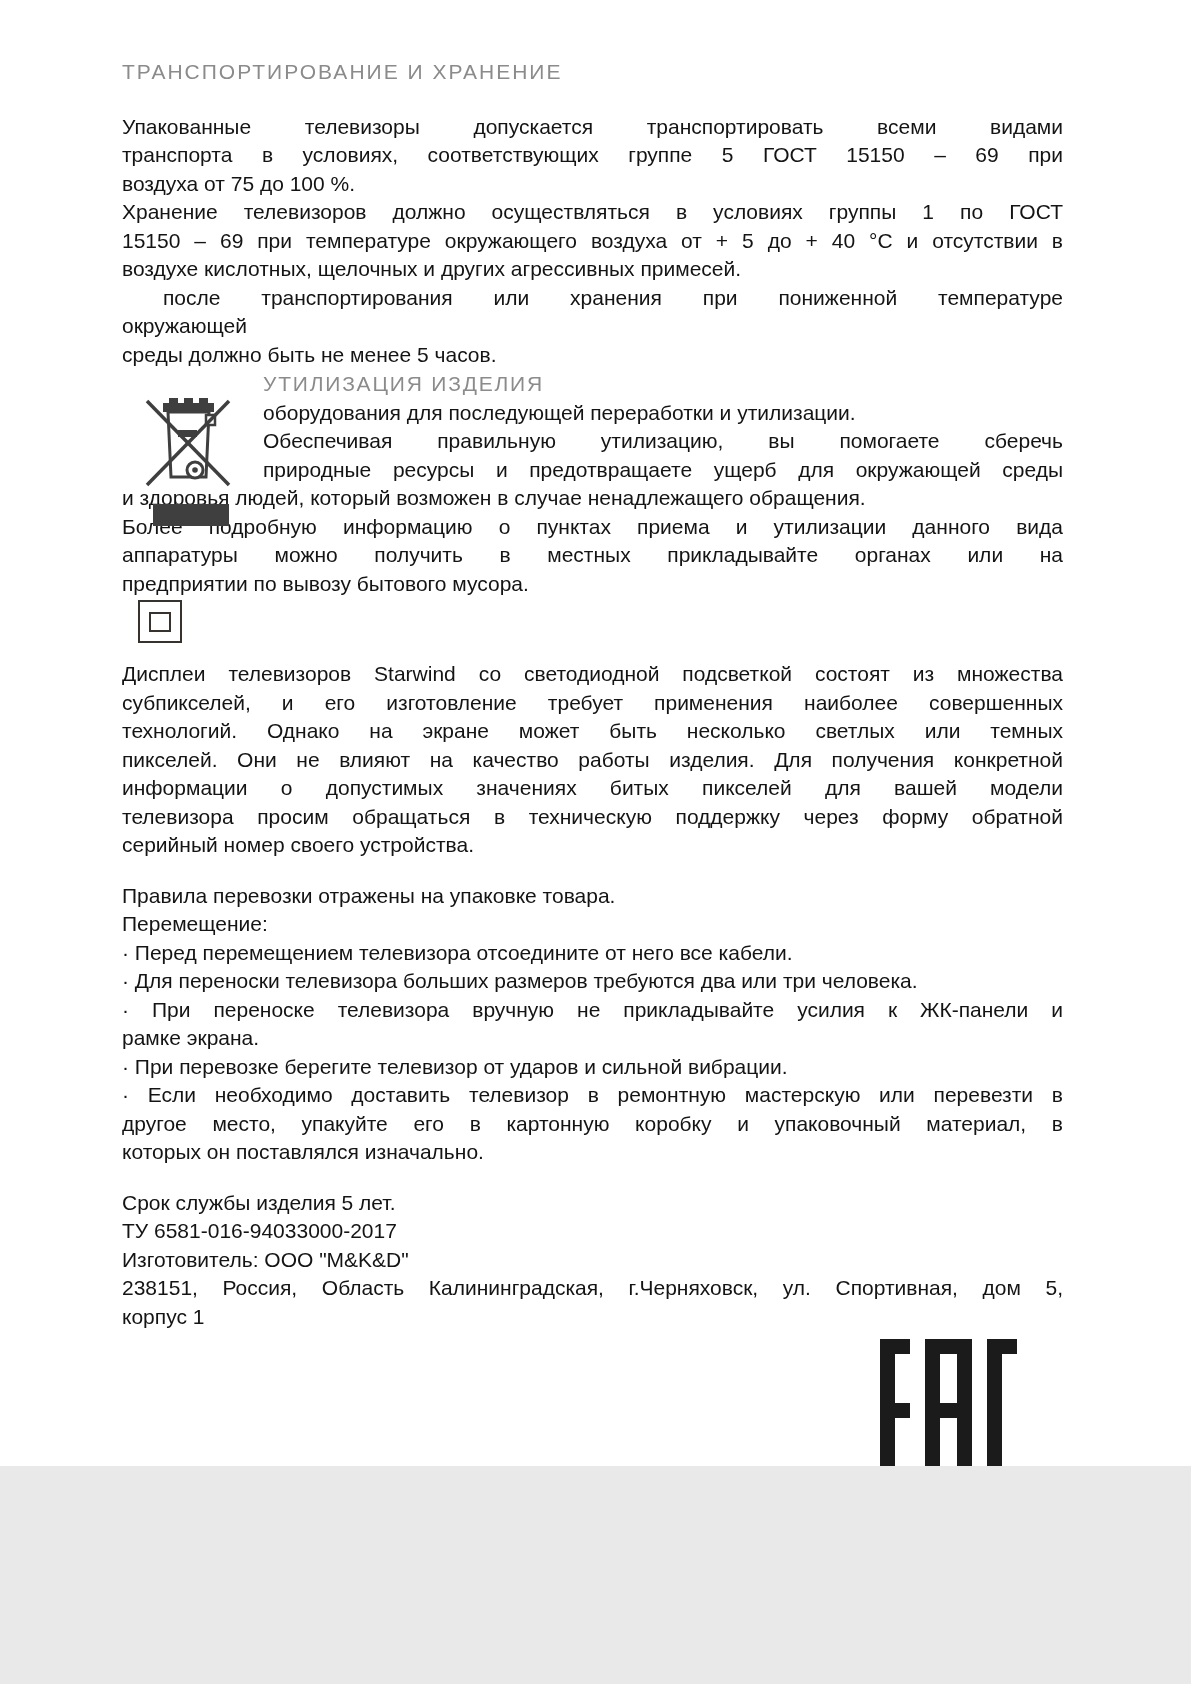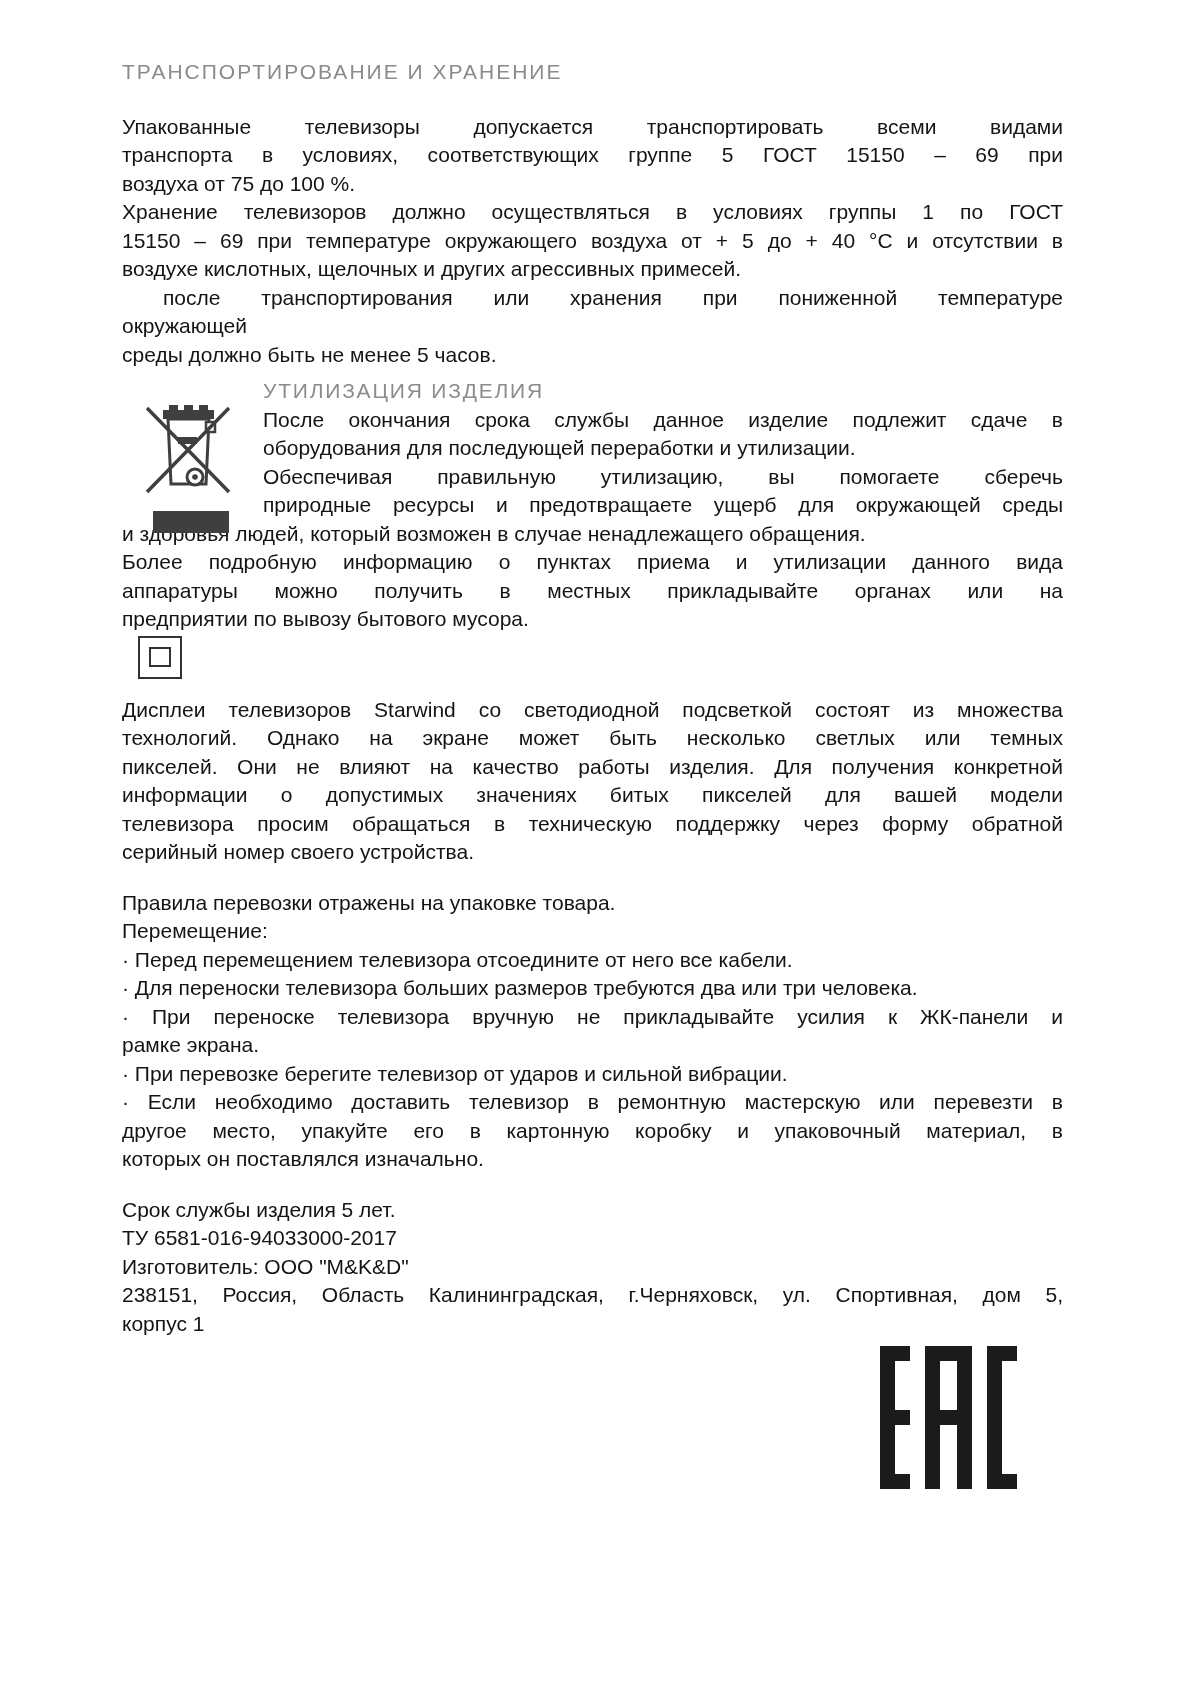"ТРАНСПОРТИРОВАНИЕ И ХРАНЕНИЕ" .page { height: 1684px -> 1466px }
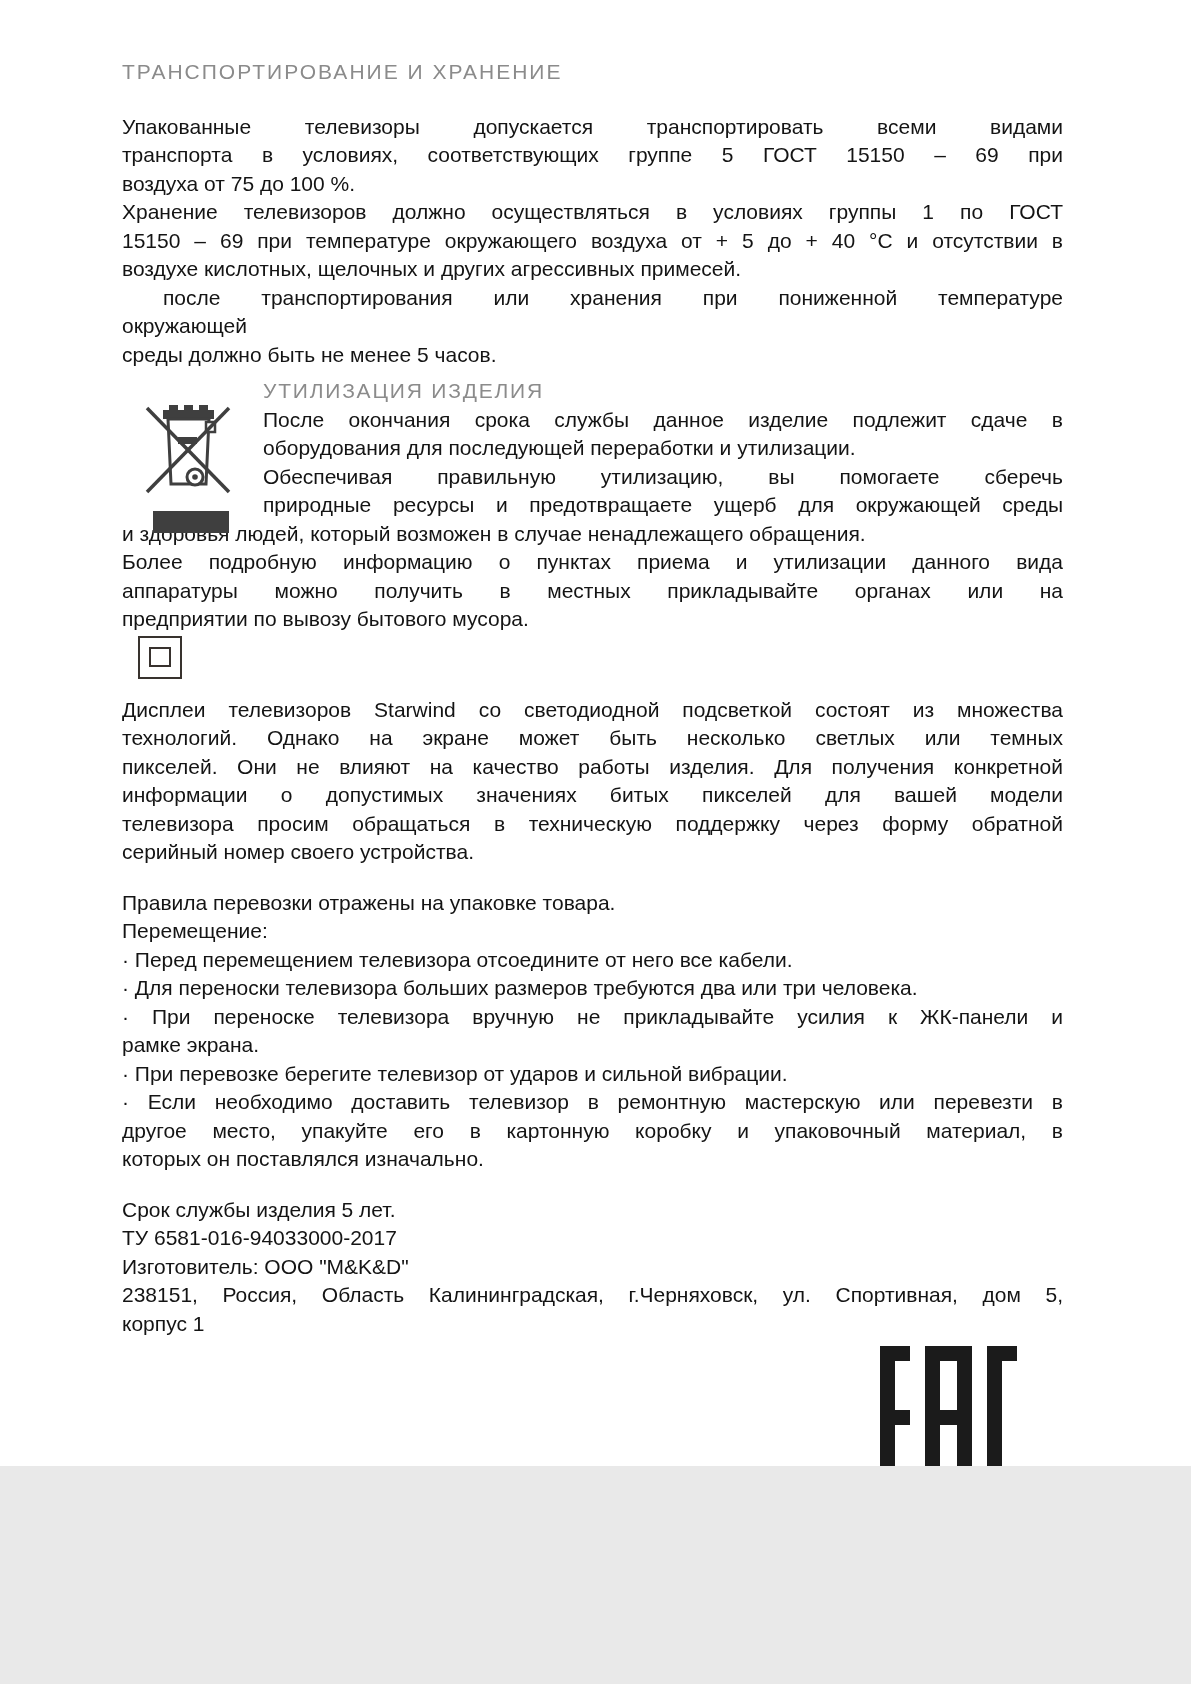"УТИЛИЗАЦИЯ ИЗДЕЛИЯ" .h2 { margin: 8px 0 0 141px -> 1px 0 0 141px }
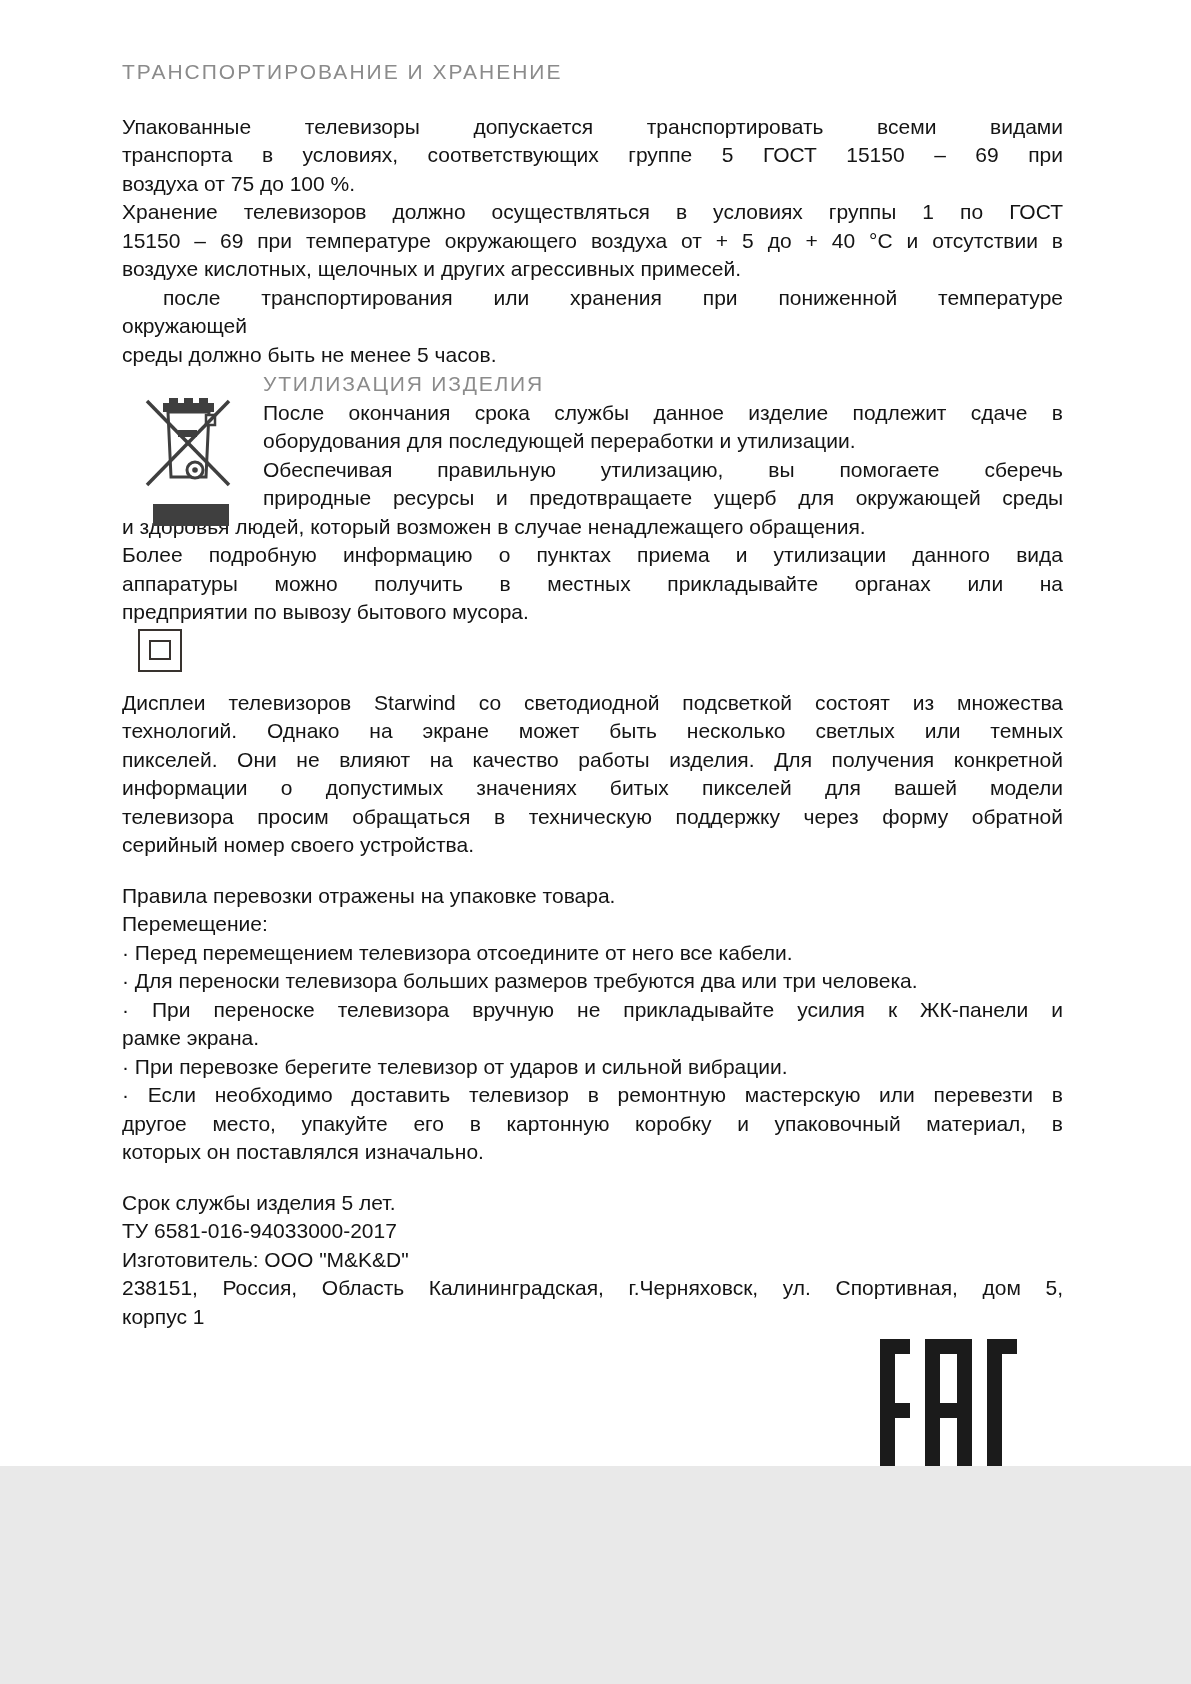"После окончания срока службы данное" div.ln { html: <div>После окончания срока службы данное изделие подлежит сдаче в</div> -> none }
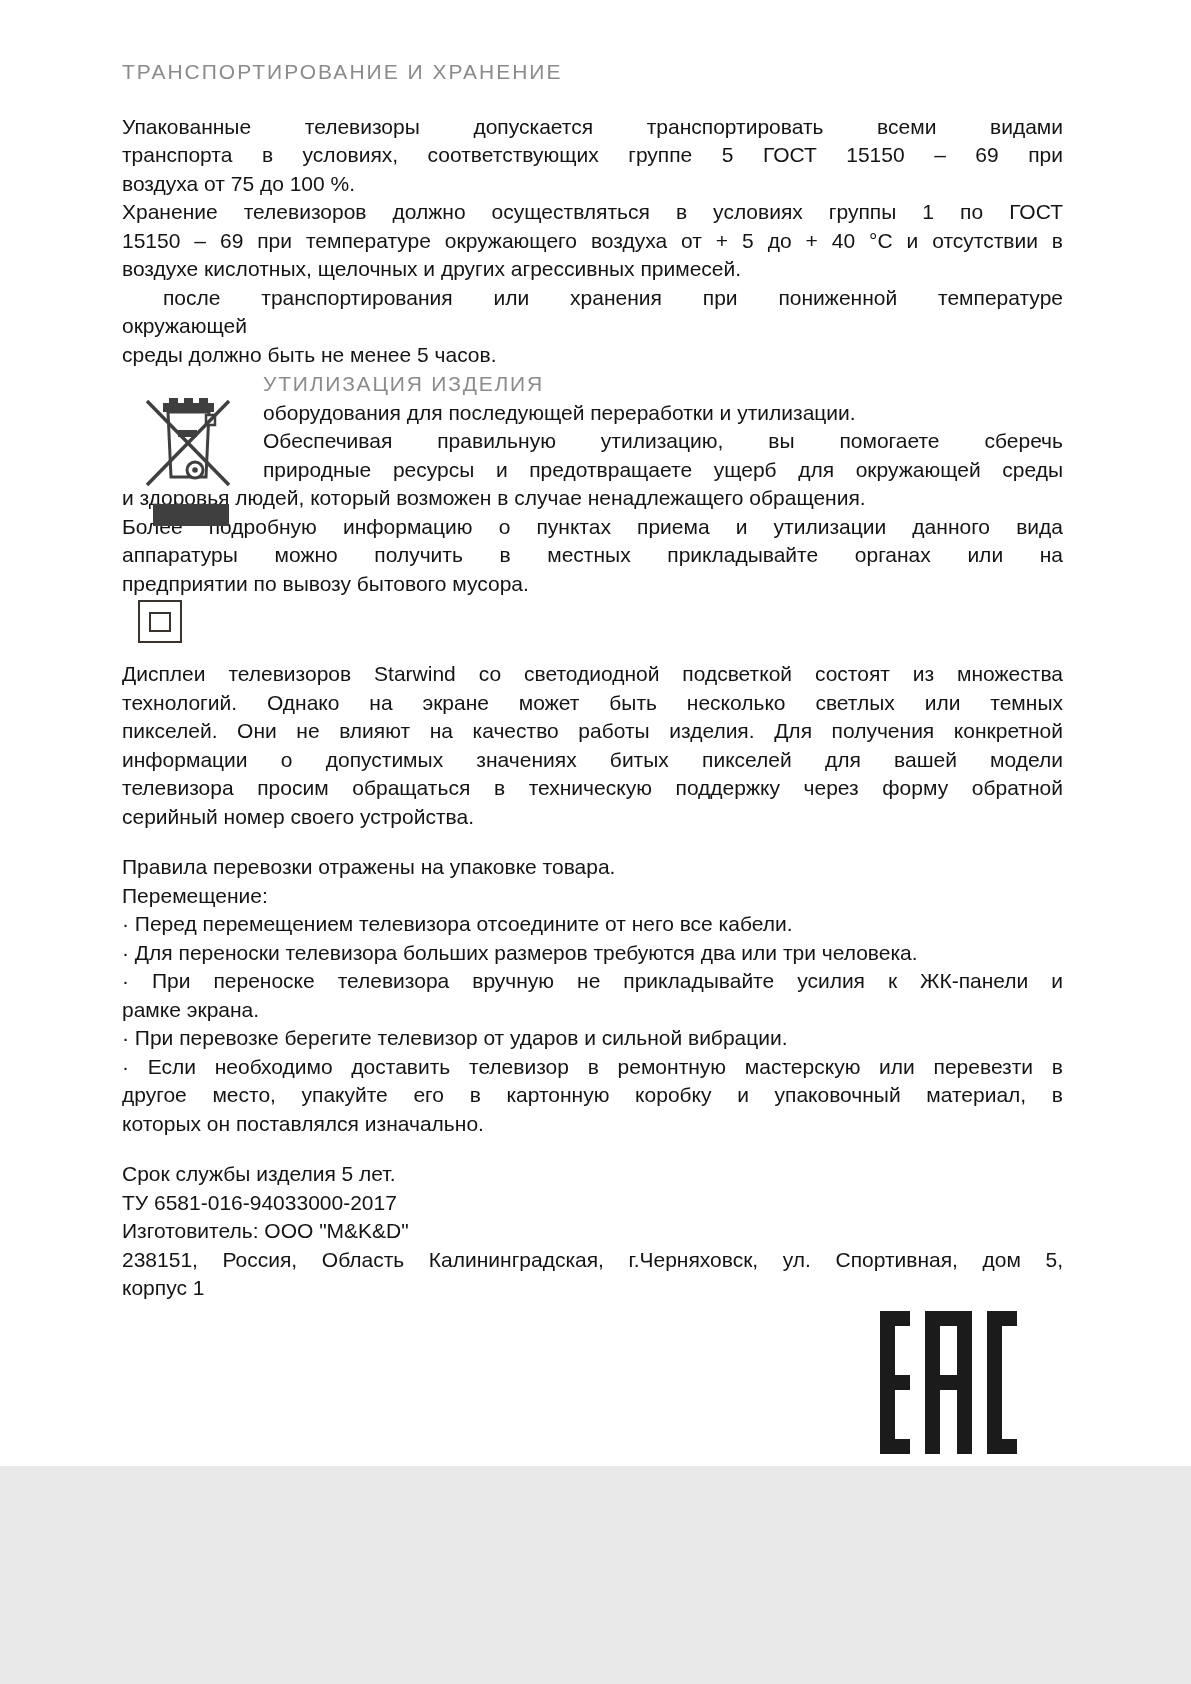"субпикселей, и его изготовление требует" div.ln { html: none -> <div>субпикселей, и его изготовление требует применения наиболее совершенных</div> }
